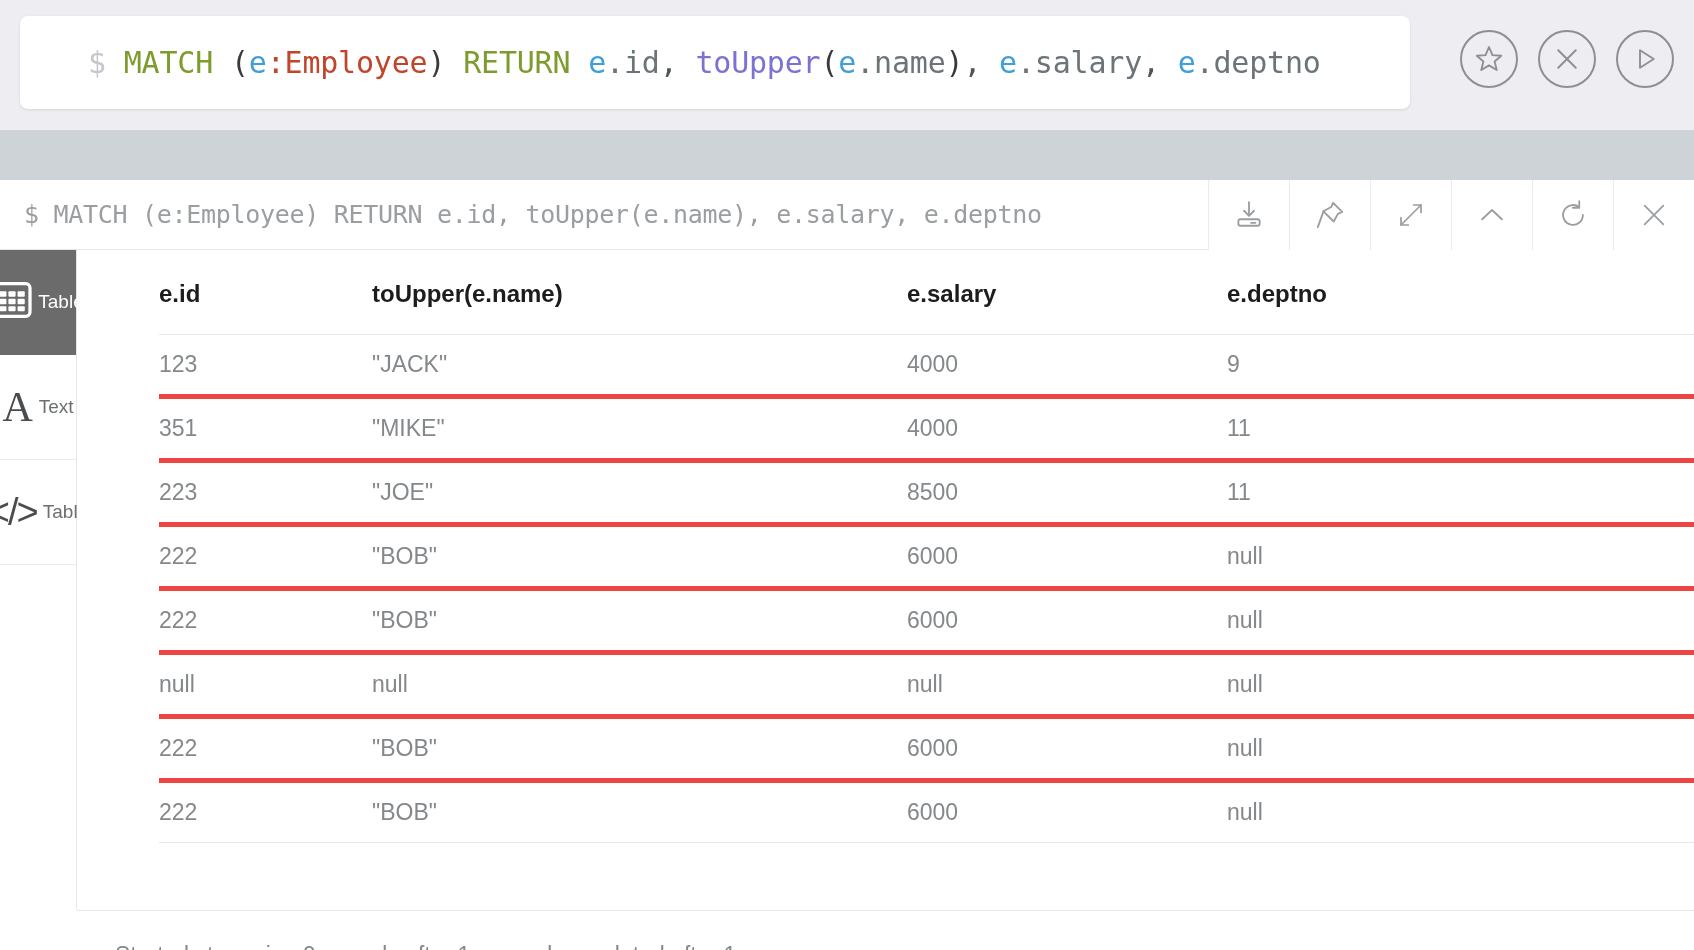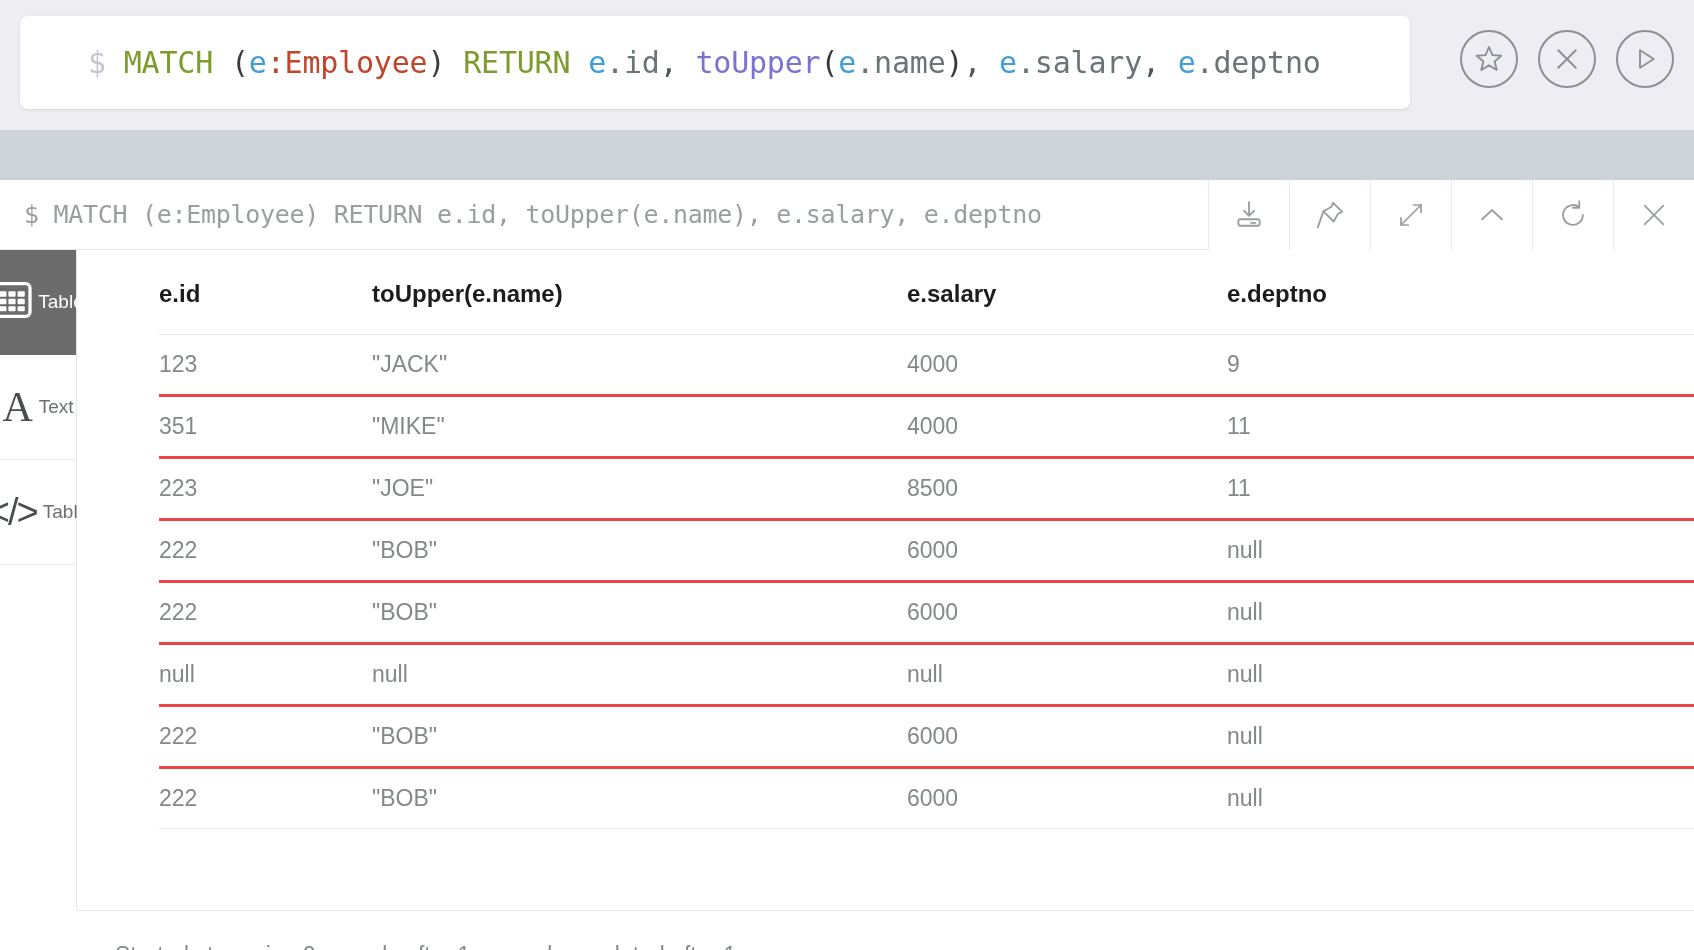"123" table.result td { border-bottom: 3px solid #ef4444 -> 5px solid #ef4444 }
